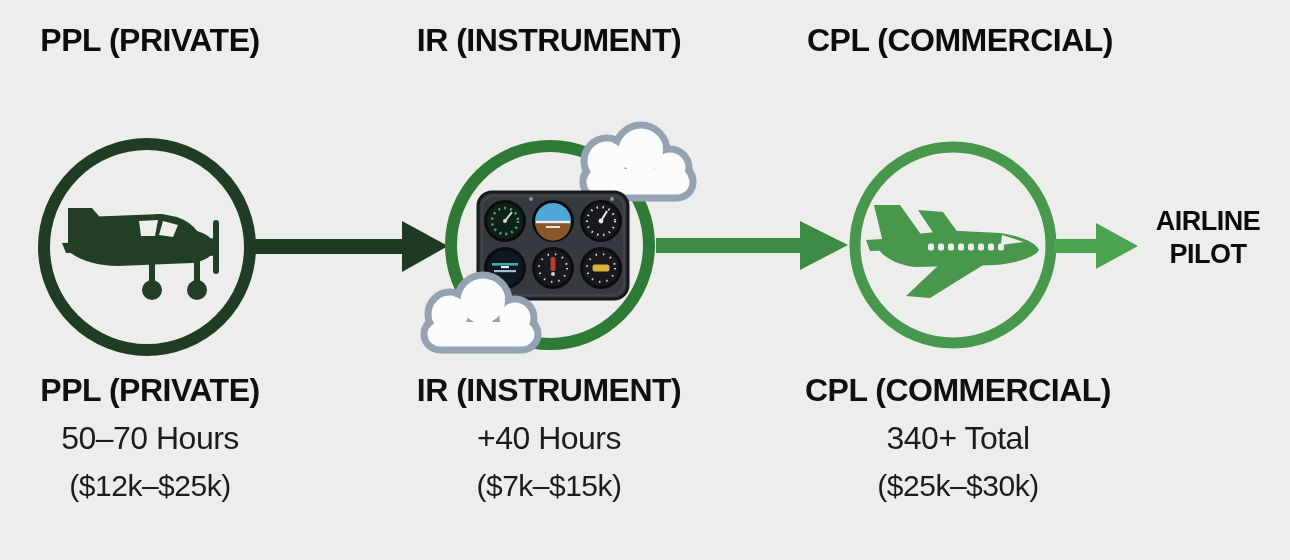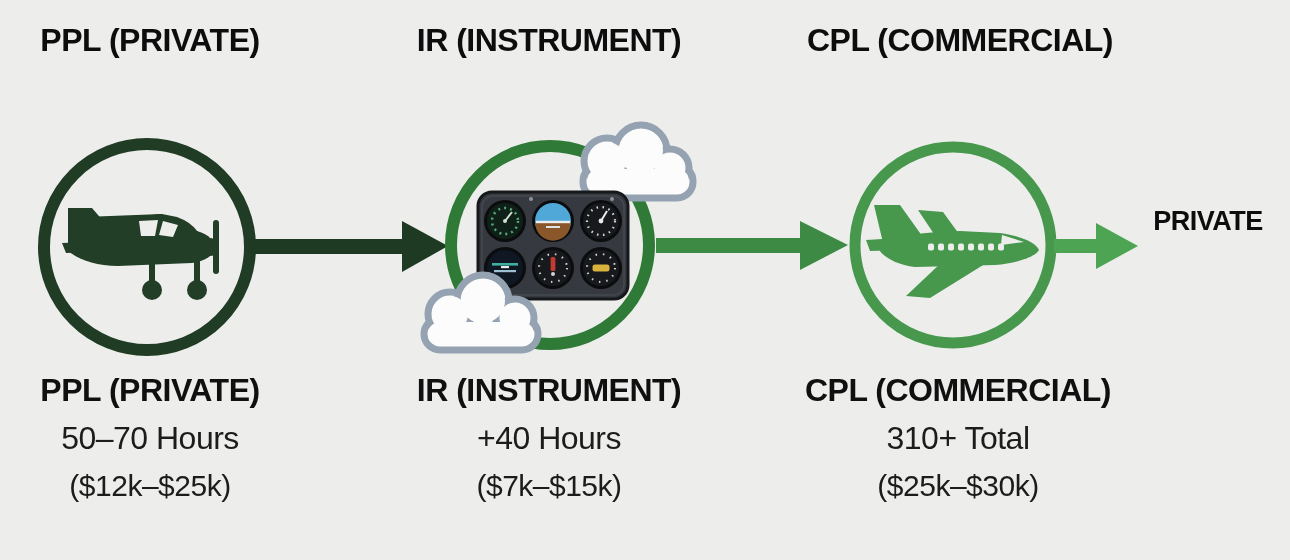"PRIVATE" div { text: PRIVATE -> AIRLINE }
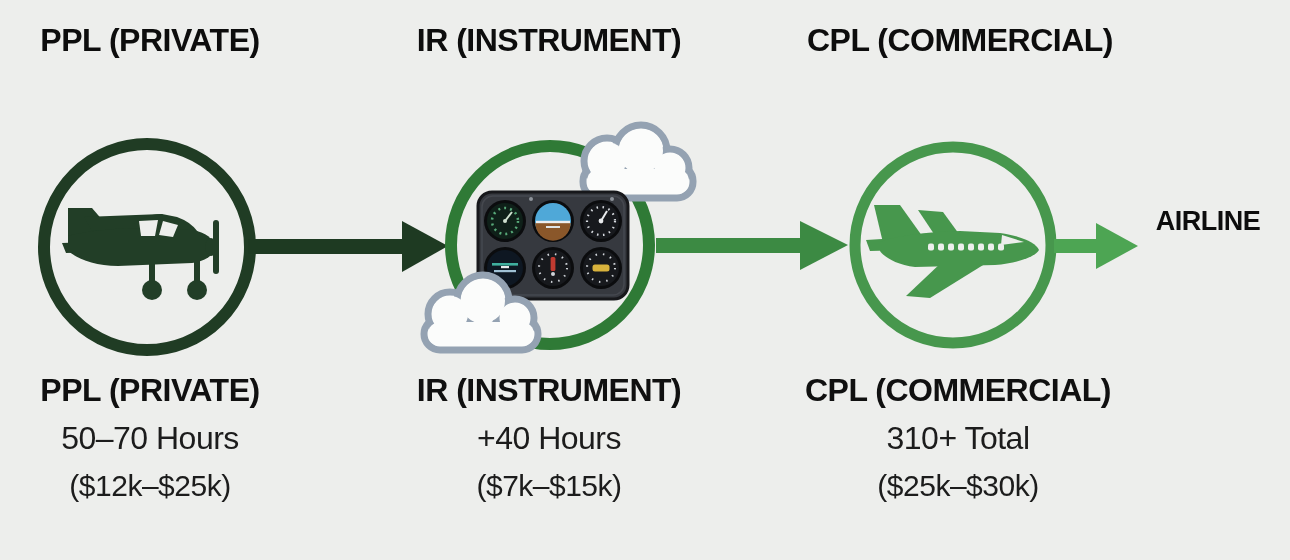"PILOT" div { html: none -> <div>PILOT</div> }
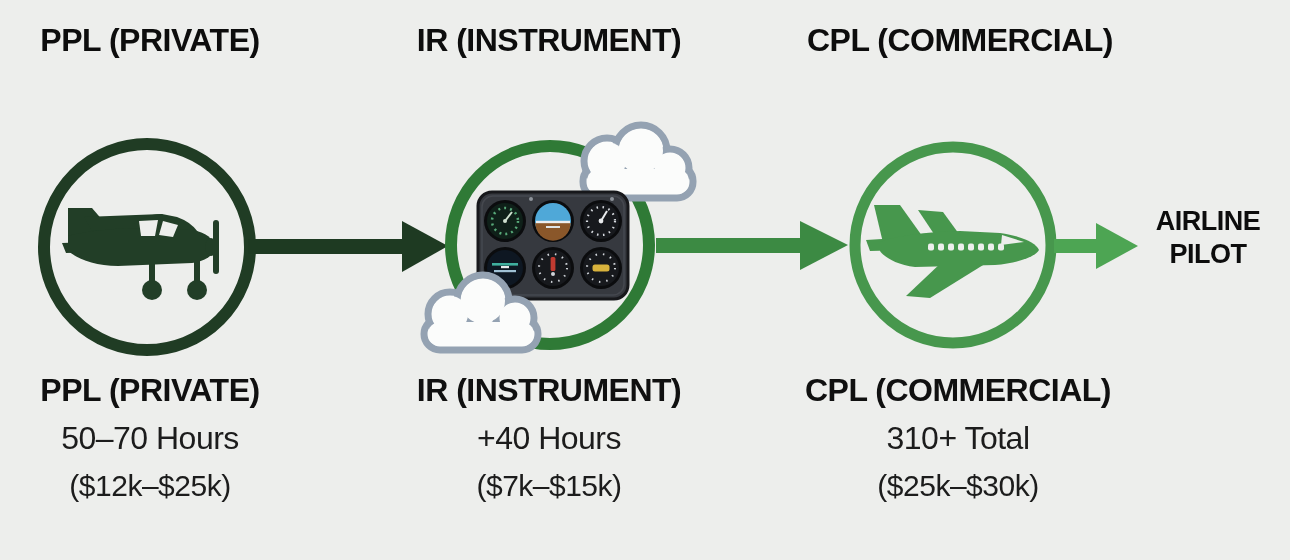"310+ Total" div.h { text: 310+ -> 340+ }
